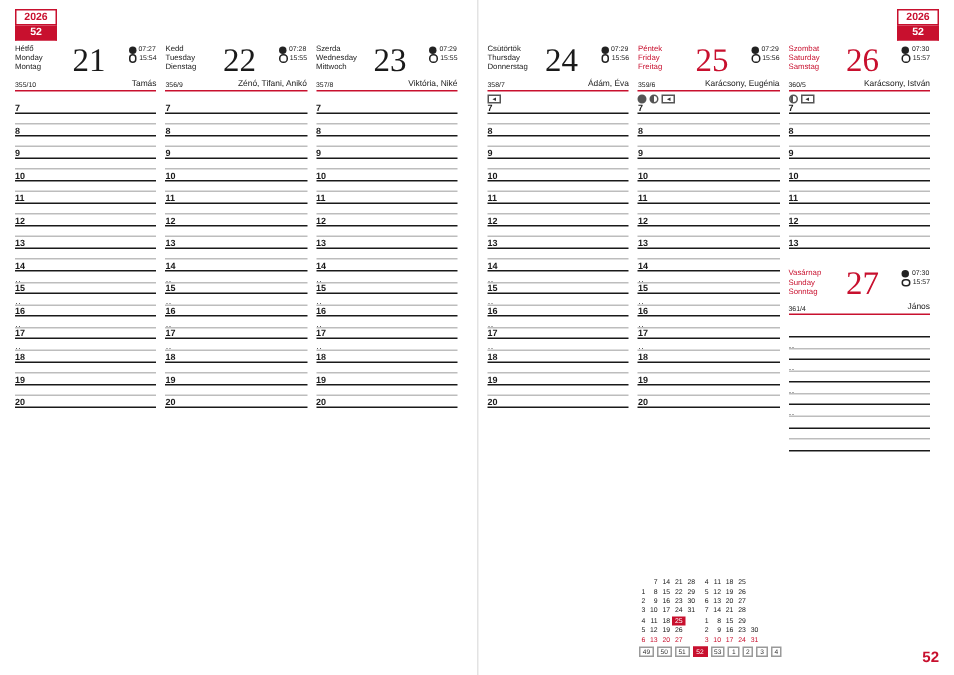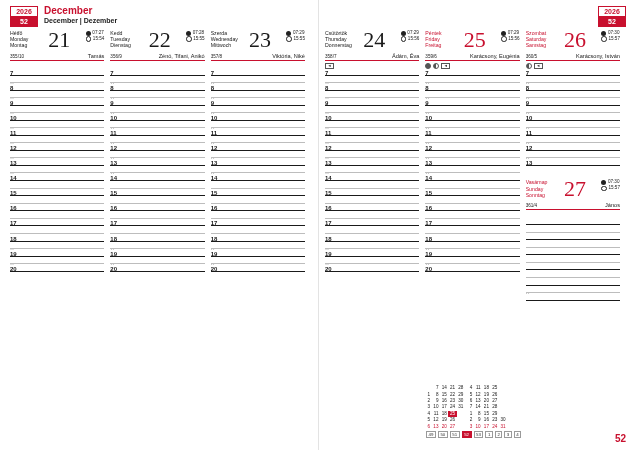"December" div.monthhead { html: <div> <div>December</div> <div>December | Dezember</div> </div> -> none }
